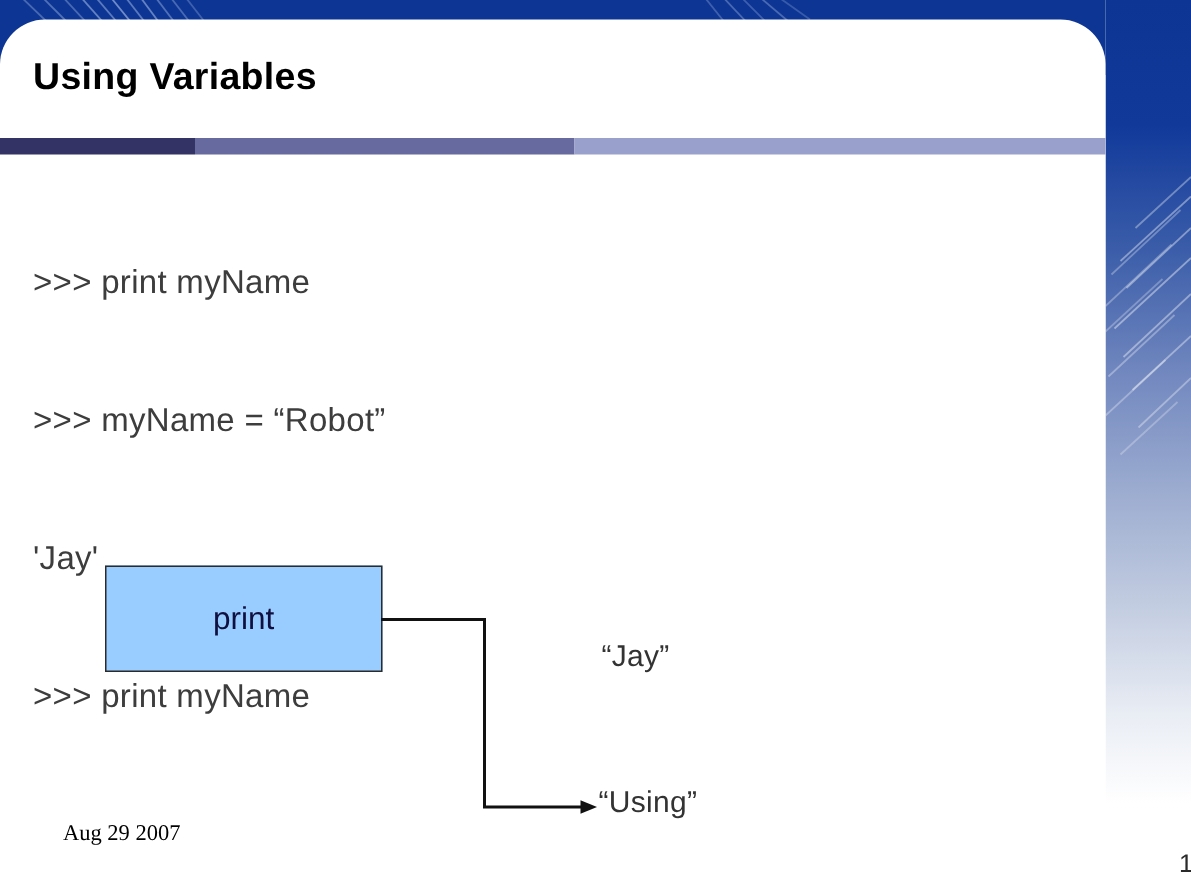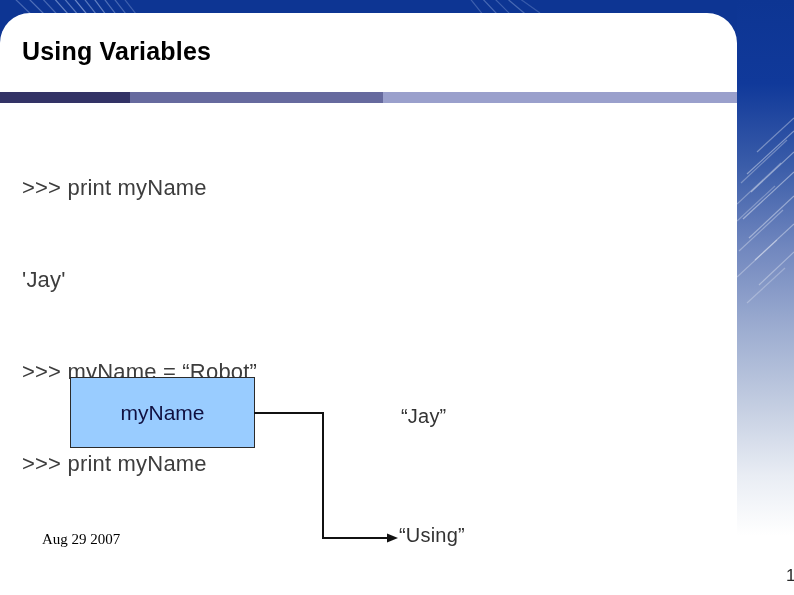"'Jay'" div { order: before ">>> myName = “Robot”" -> after ">>> myName = “Robot”" }
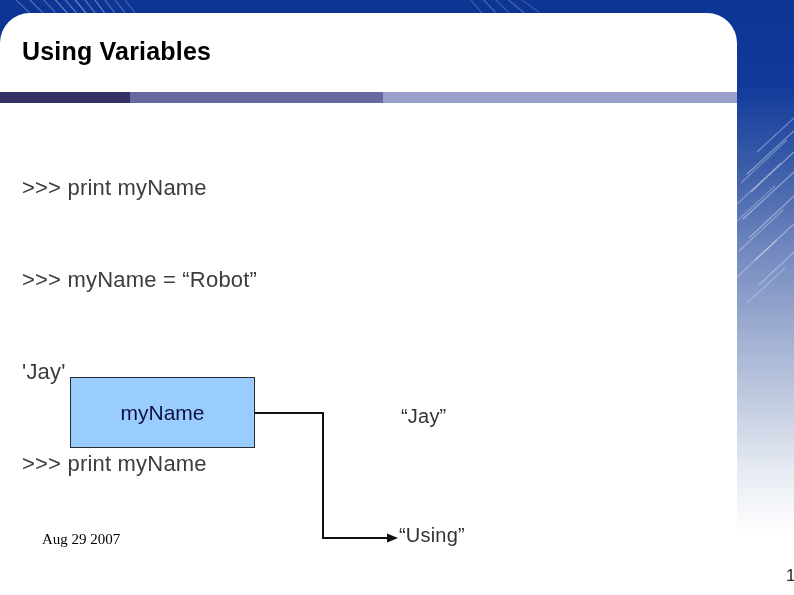"myName" span { text: myName -> print }
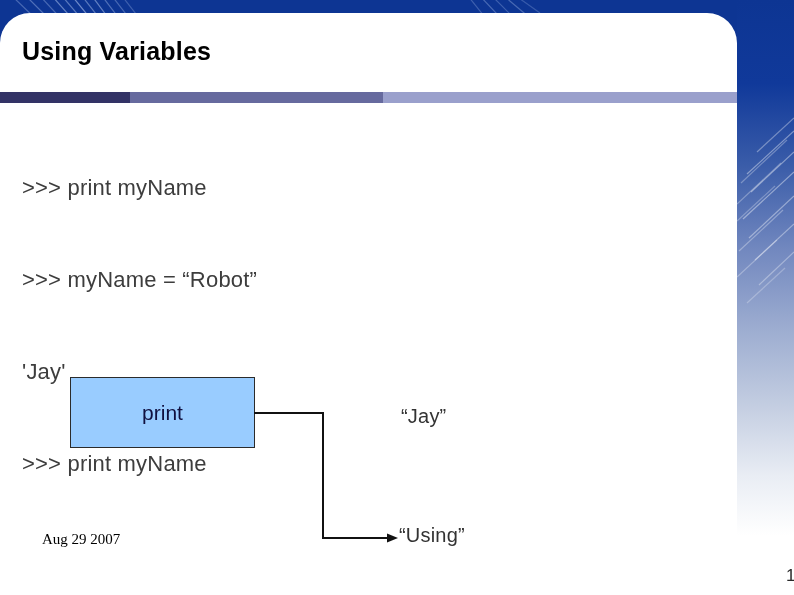"“Jay”" .val-jay { top: 392px -> 414px }
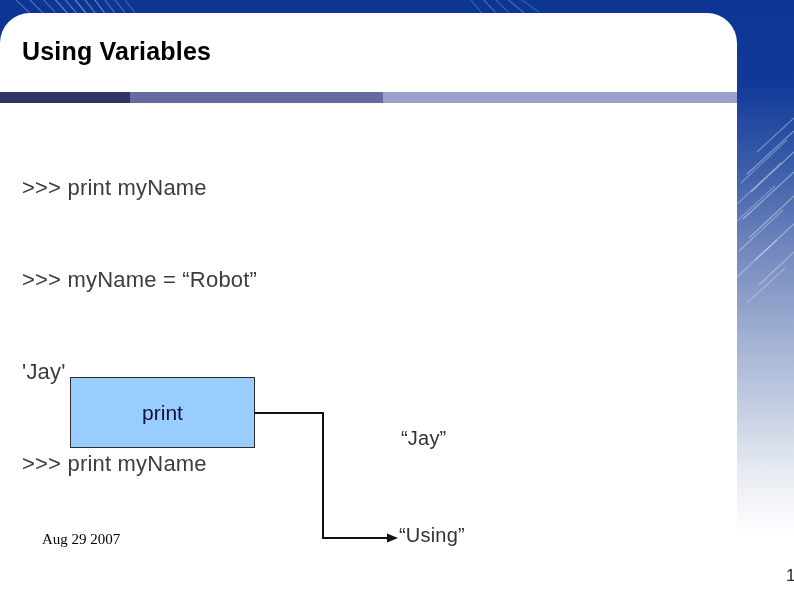"Aug 29 2007" .footer-date { top: 518px -> 535px }
